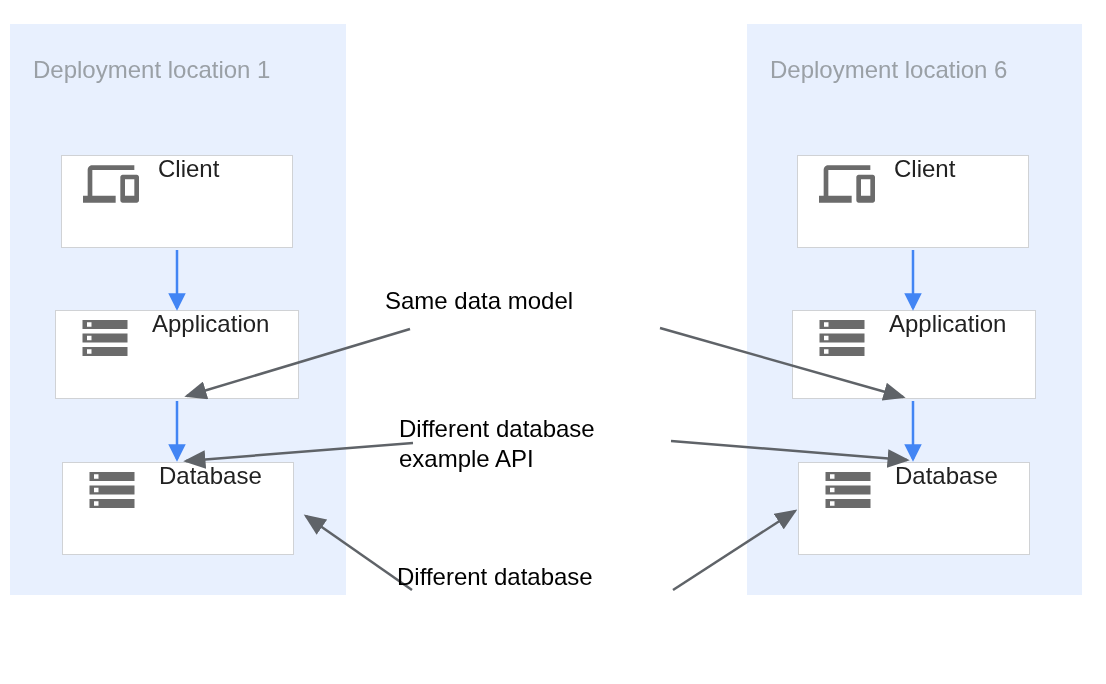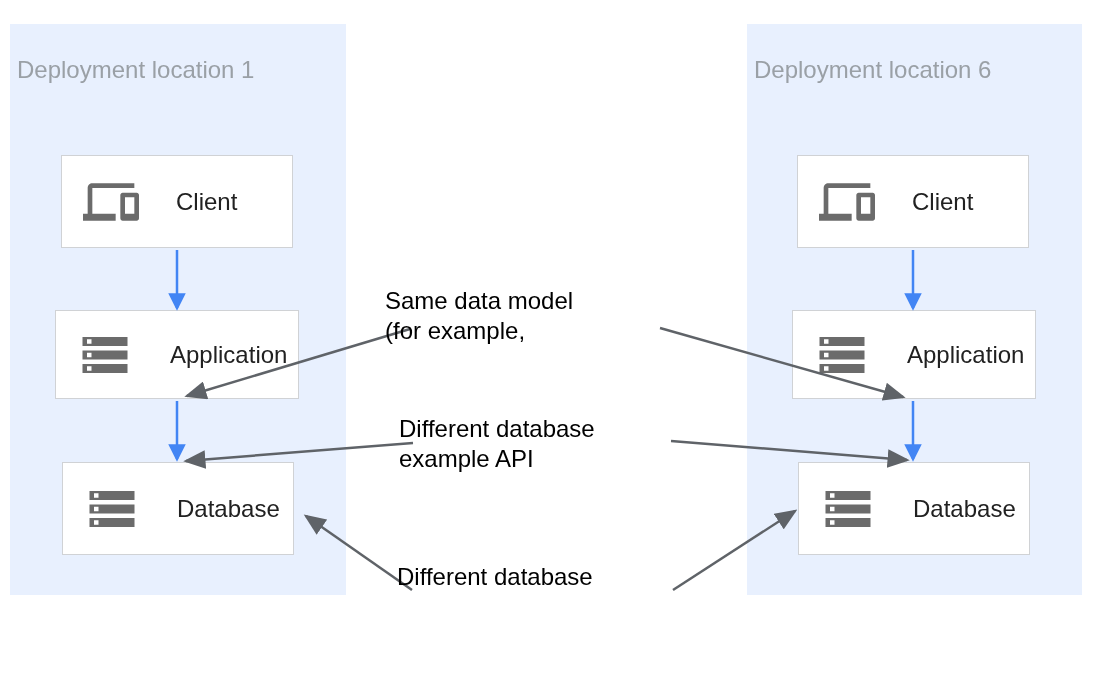"Deployment location 1" .panel-title { left: 7px -> 23px }
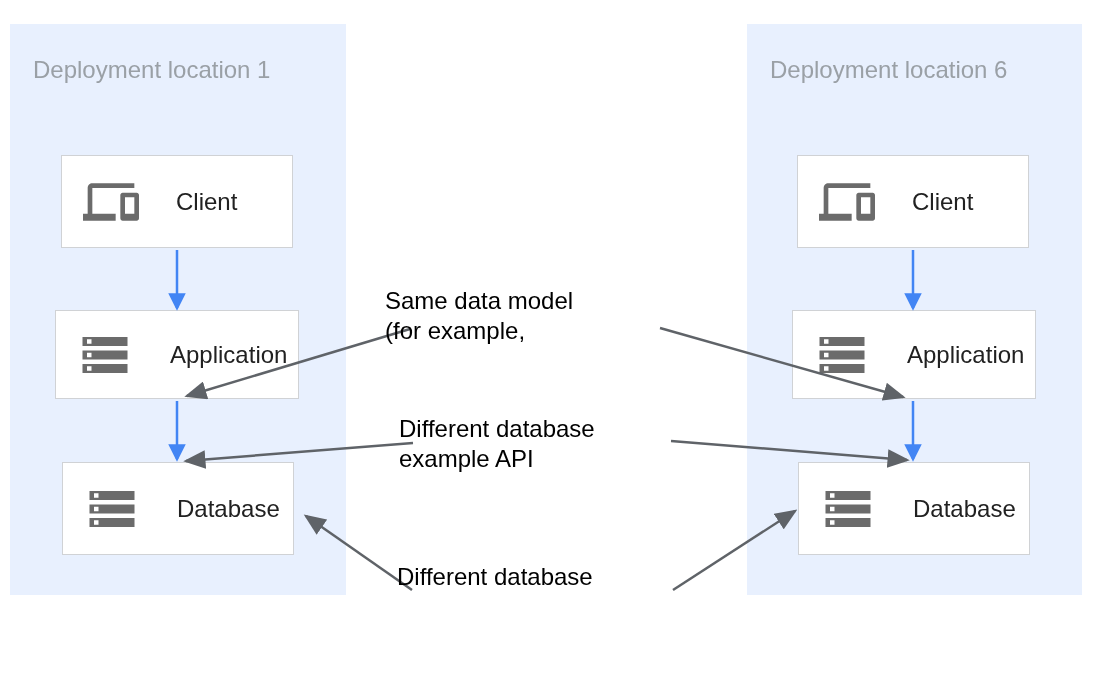"Client" .node { align-items: center -> flex-start; gap: 36px -> 18px }
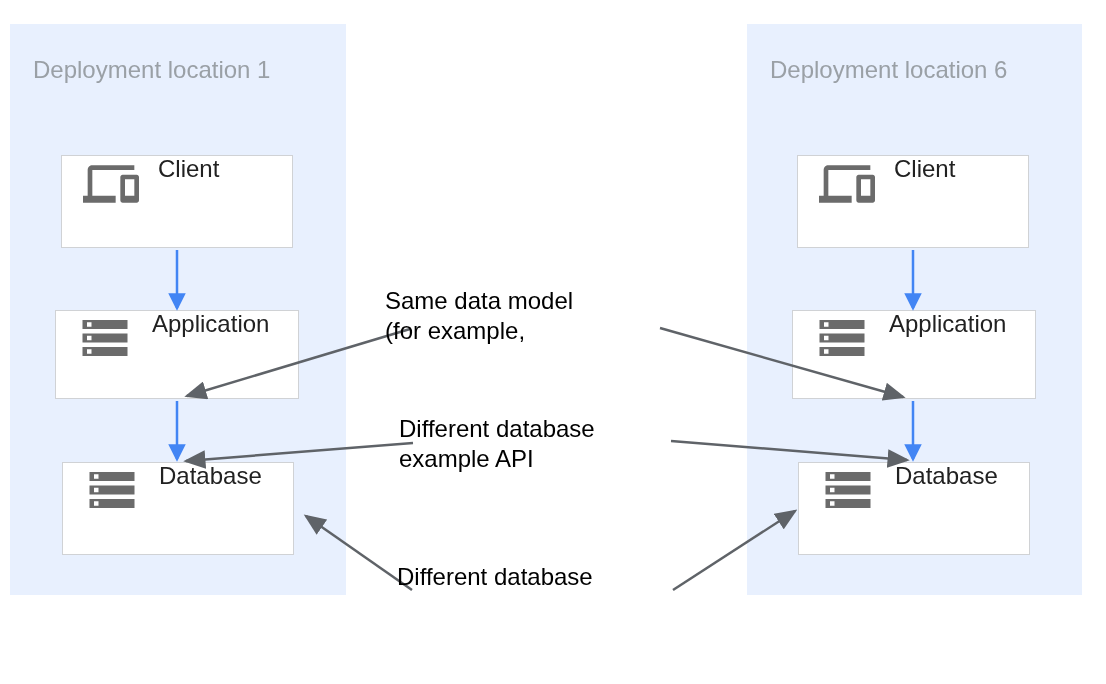"(for example," div { html: <div>(for example,</div> -> none }
